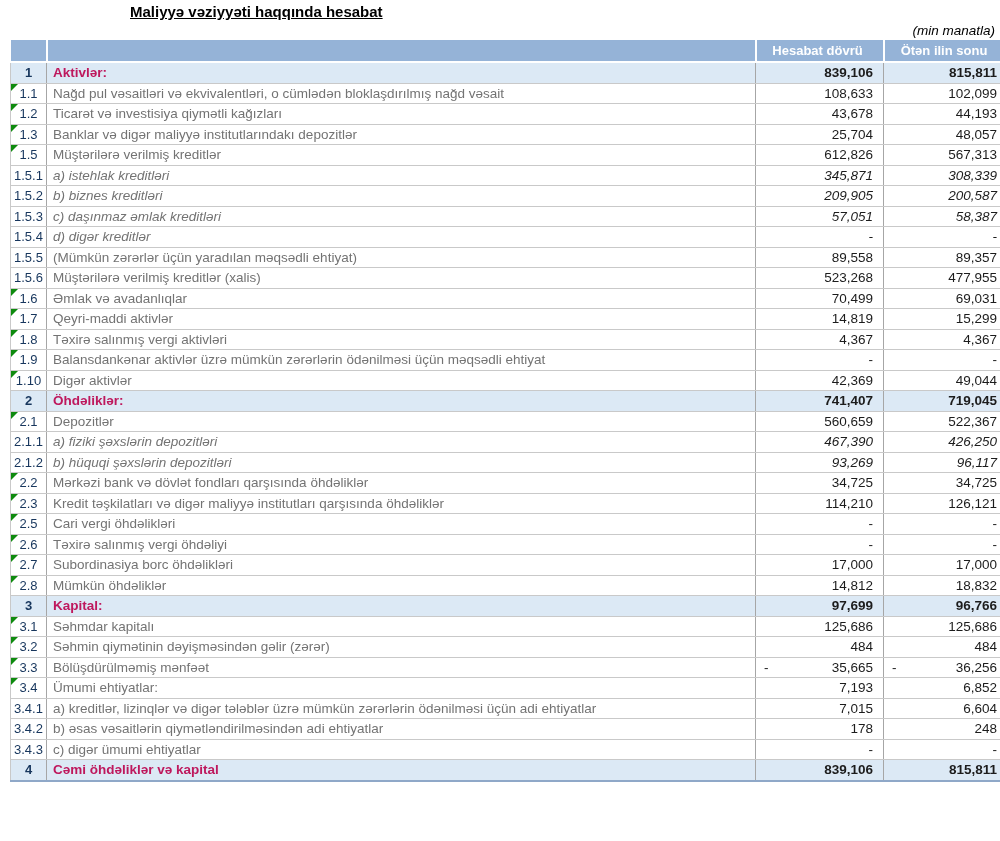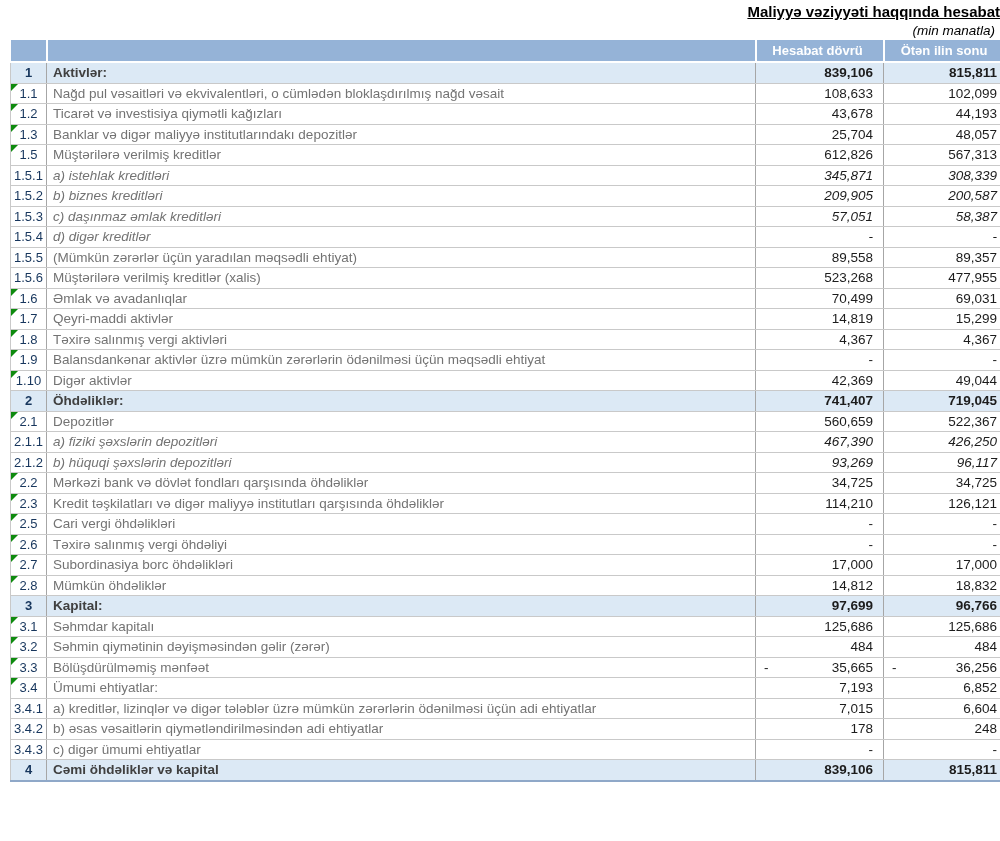"Maliyyə vəziyyəti haqqında hesabat" .title { text-align: right -> left }
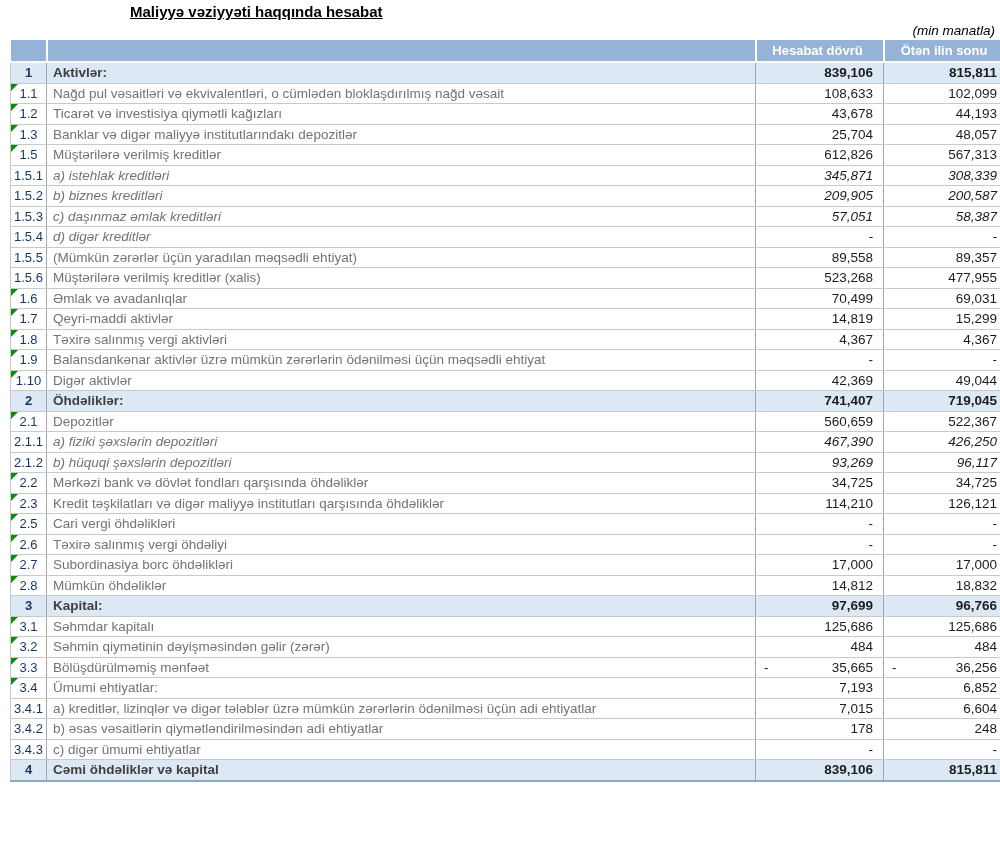"Aktivlər:" tr.sec td.c-label { color: #404040 -> #be185d }
